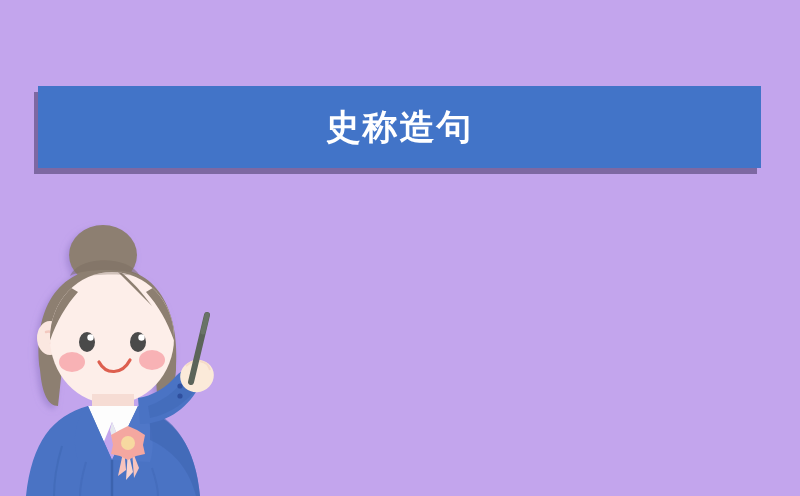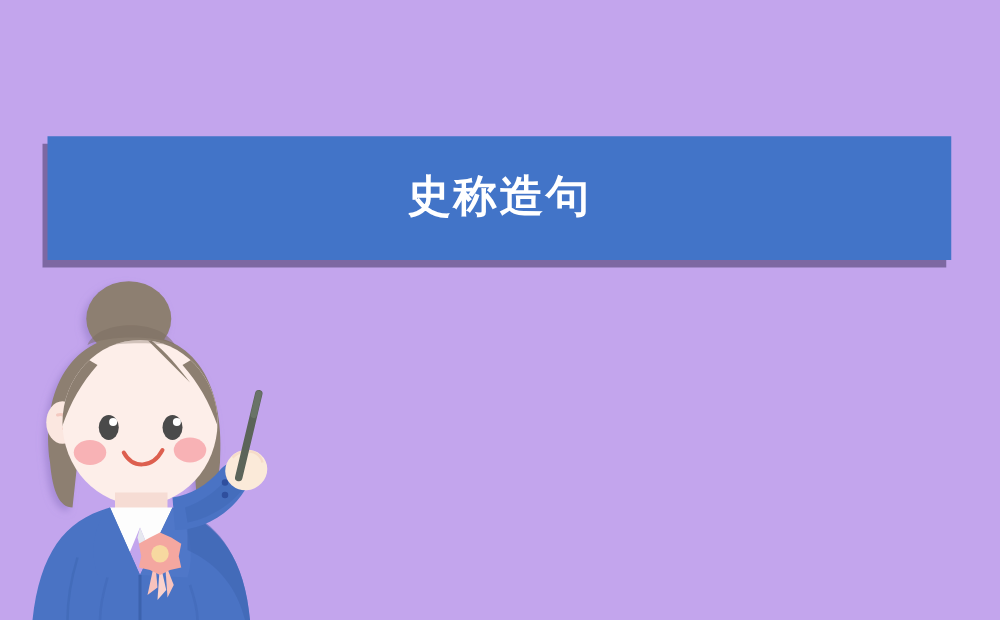"史称造句" #title-banner { height: 99px -> 82px; top: 109px -> 86px }
